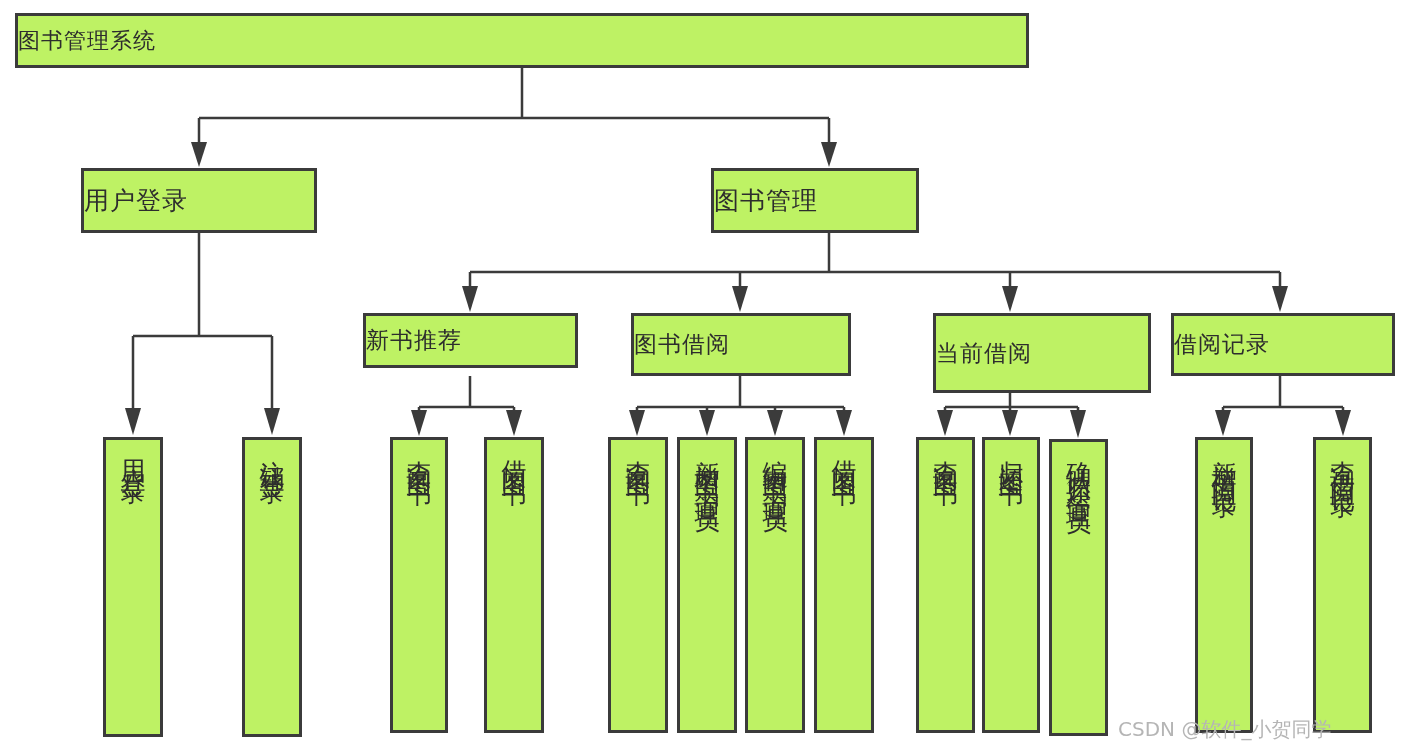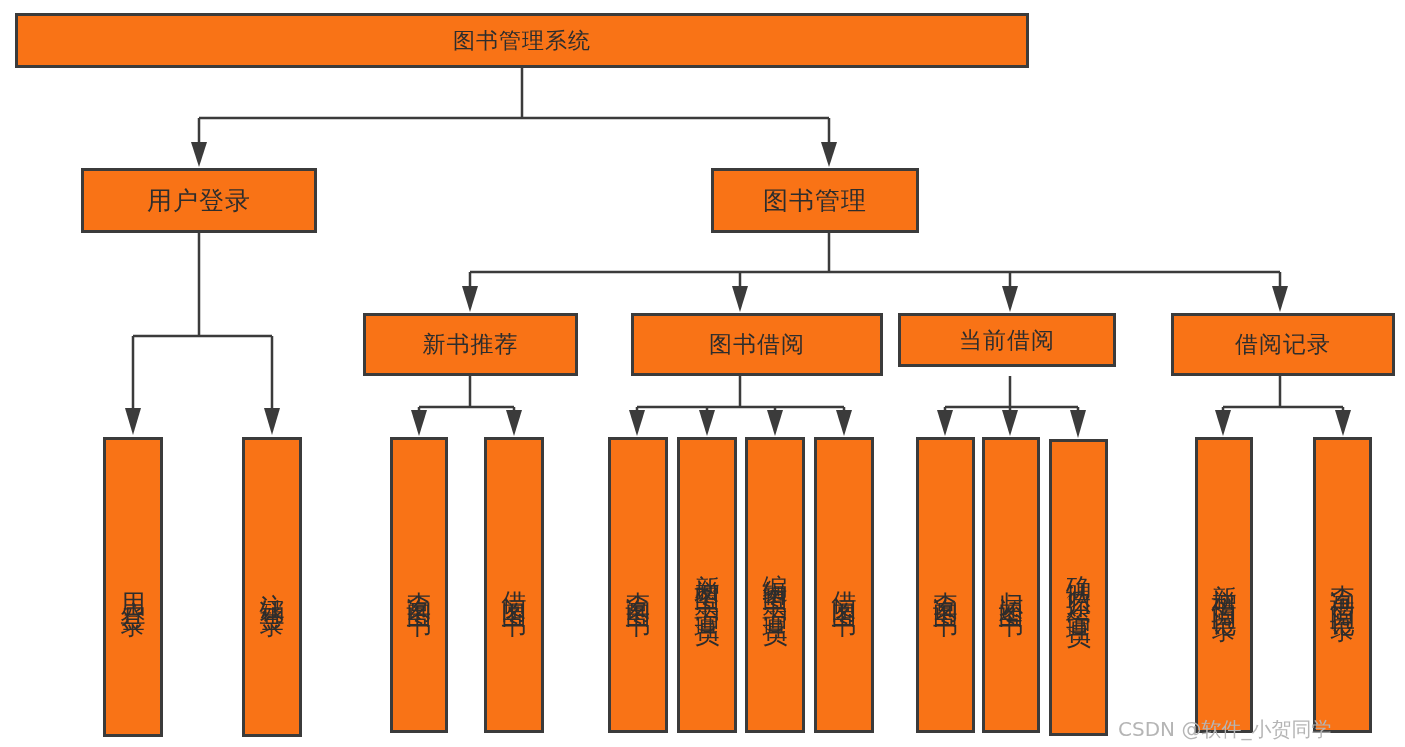"图书管理系统" .node { background: #f97316 -> #bef264; justify-content: center -> none }
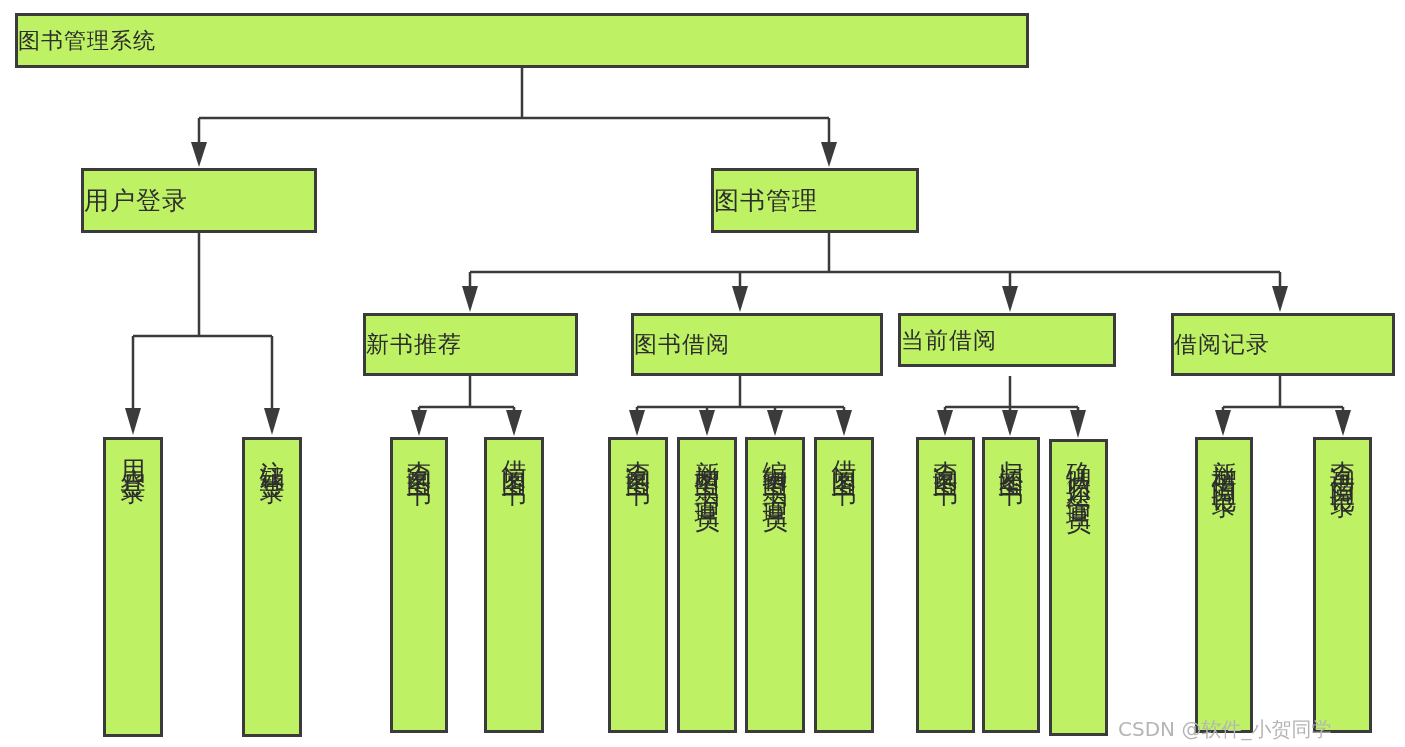"新书推荐" div.node { height: 63px -> 55px }
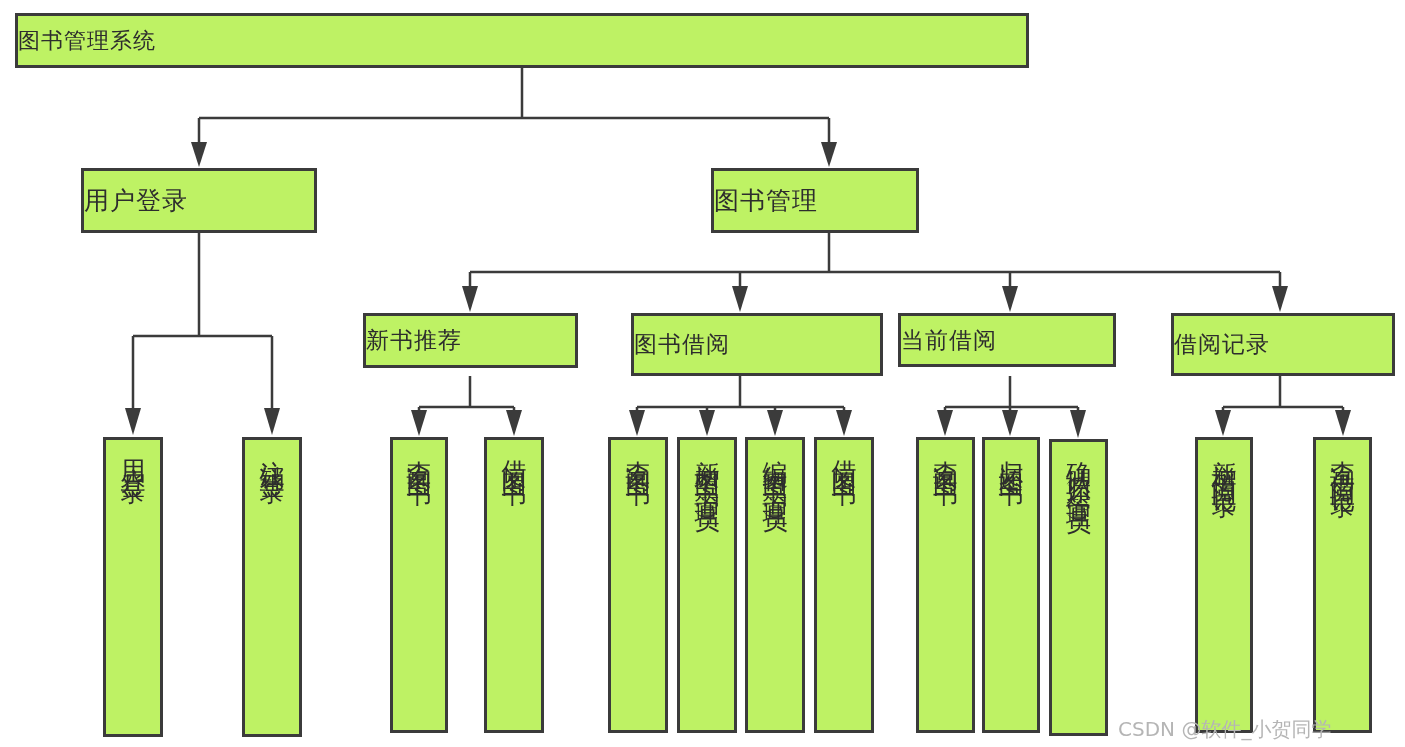"图书借阅" div.node { width: 252px -> 220px }
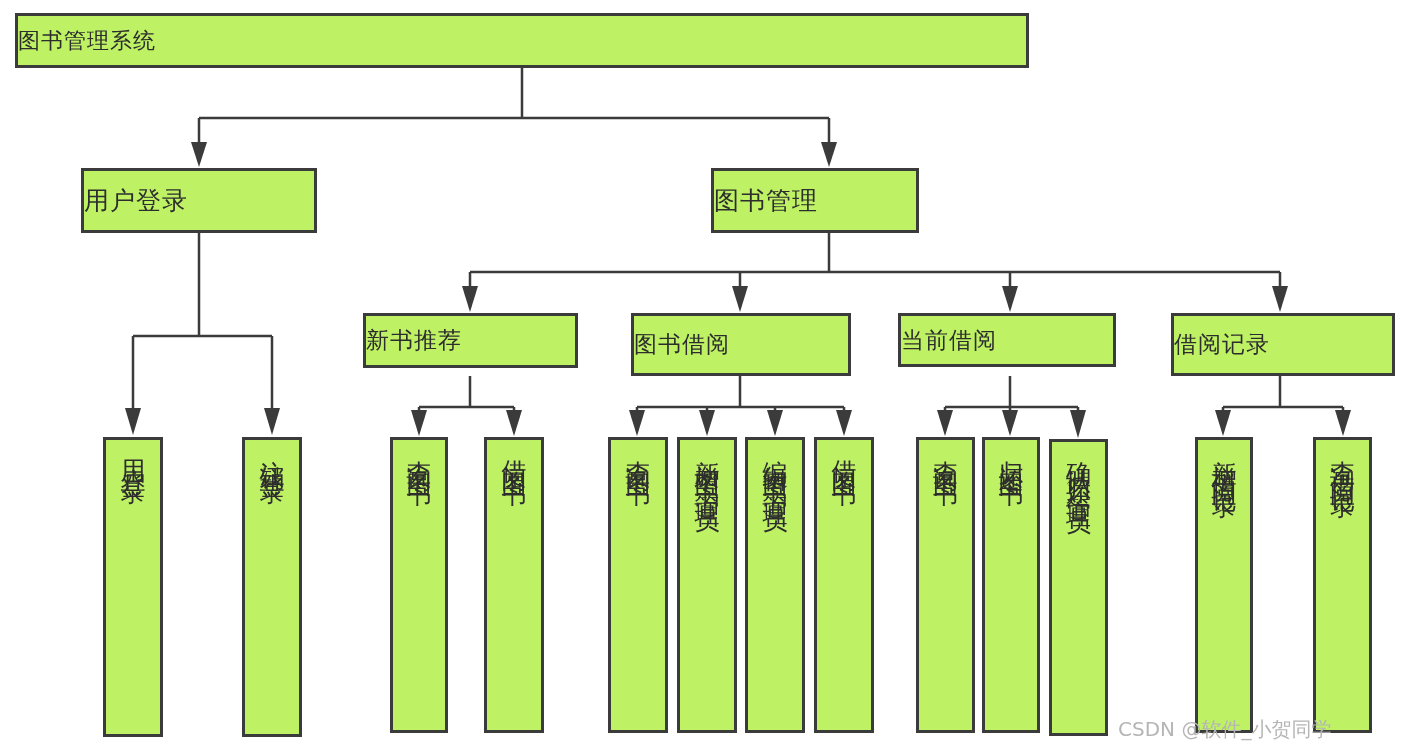"当前借阅" div.node { height: 54px -> 80px; left: 898px -> 933px }
